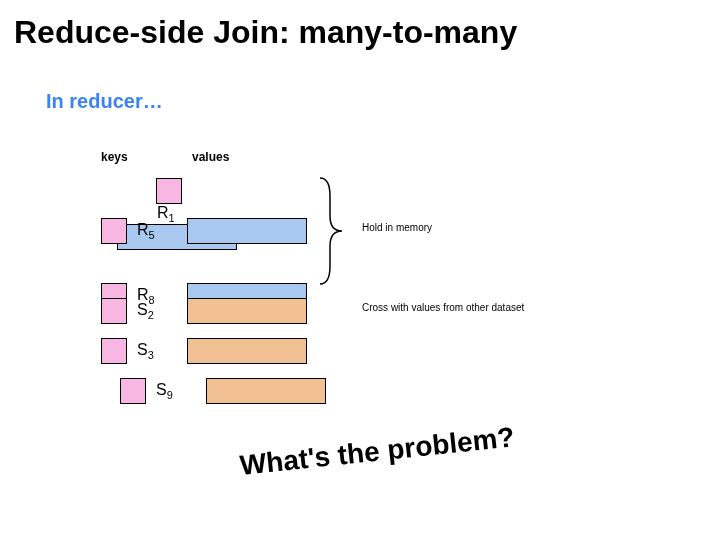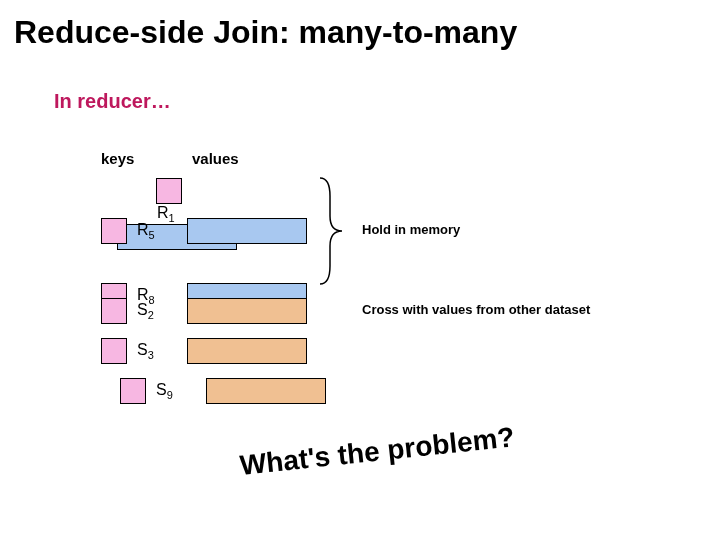"In reducer…" .subtitle { color: #be185d -> #3b82f6; left: 54px -> 46px }
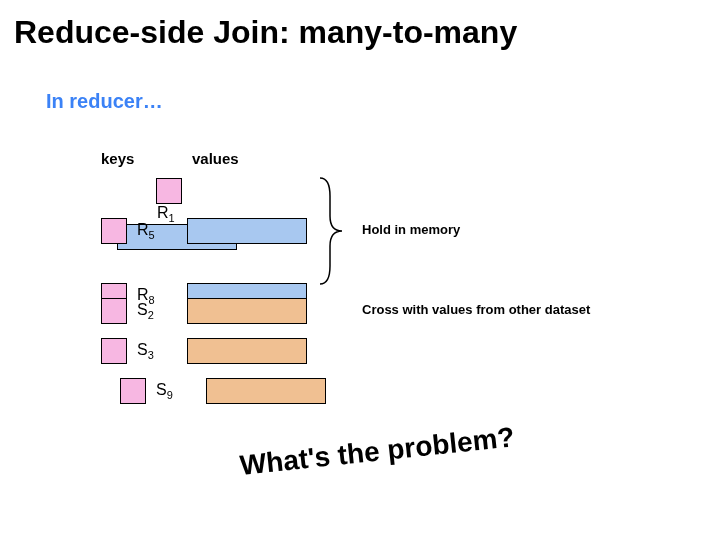"keys" .col-header { font-size: 15px -> 12px }
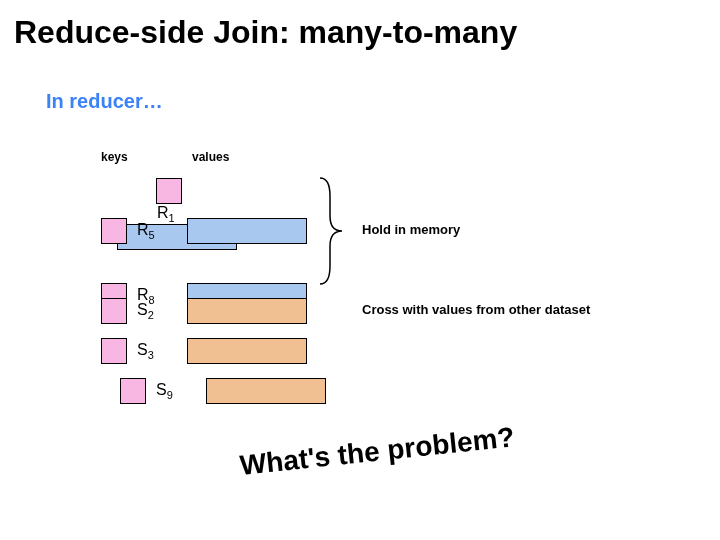"Hold in memory" .annotation { font-size: 13px -> 10px; font-weight: bold -> normal }
